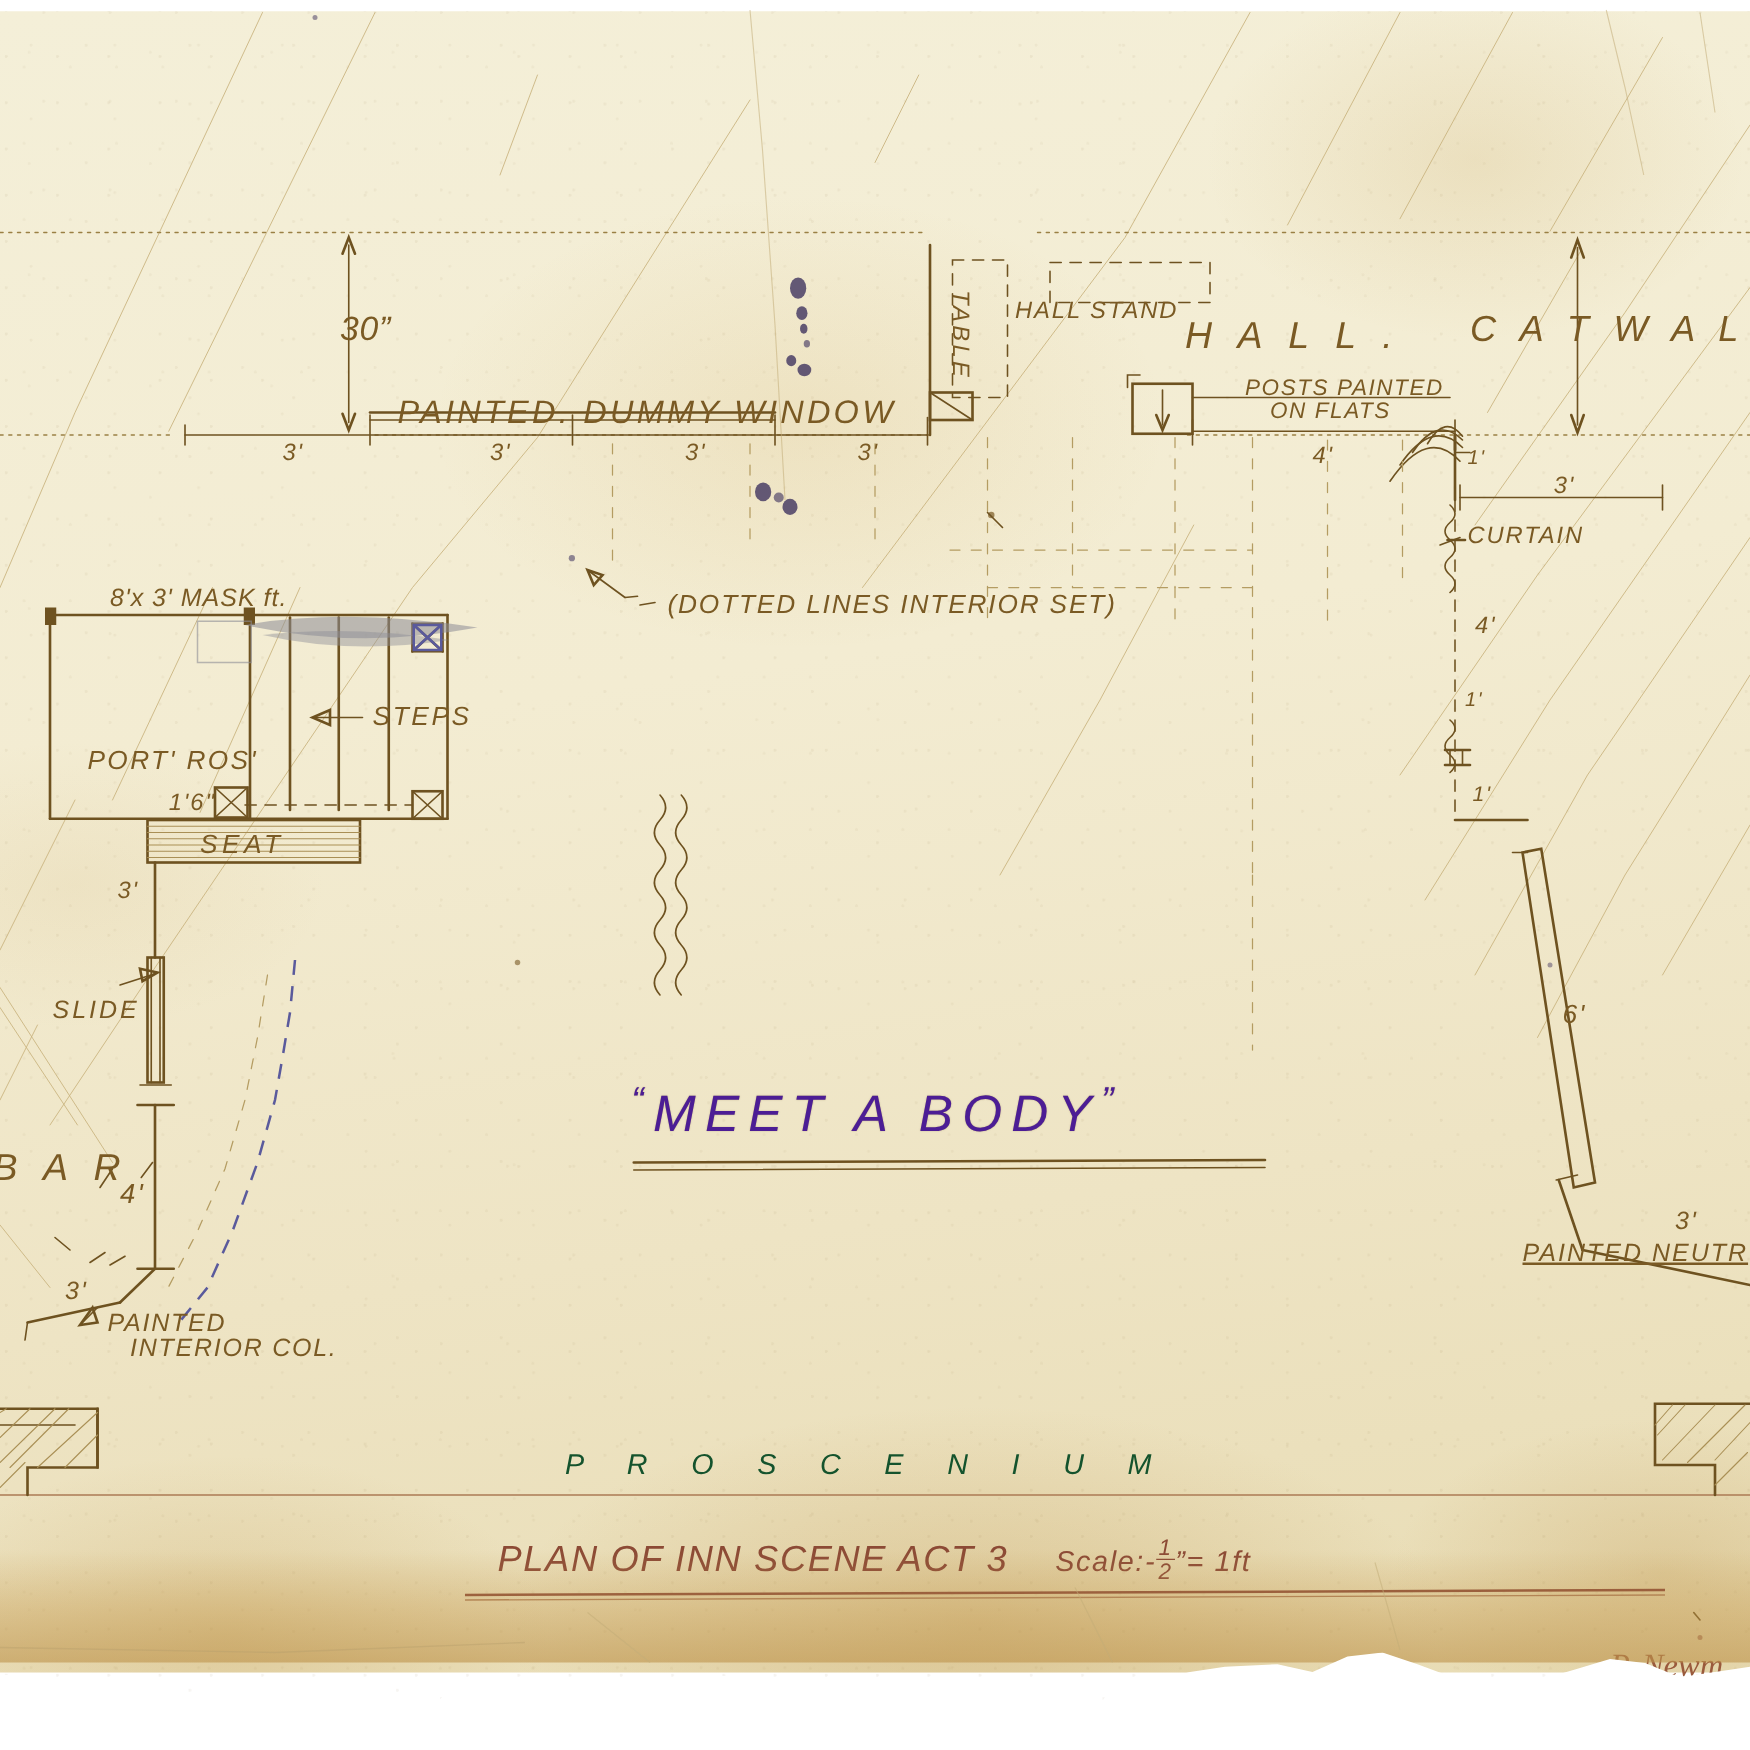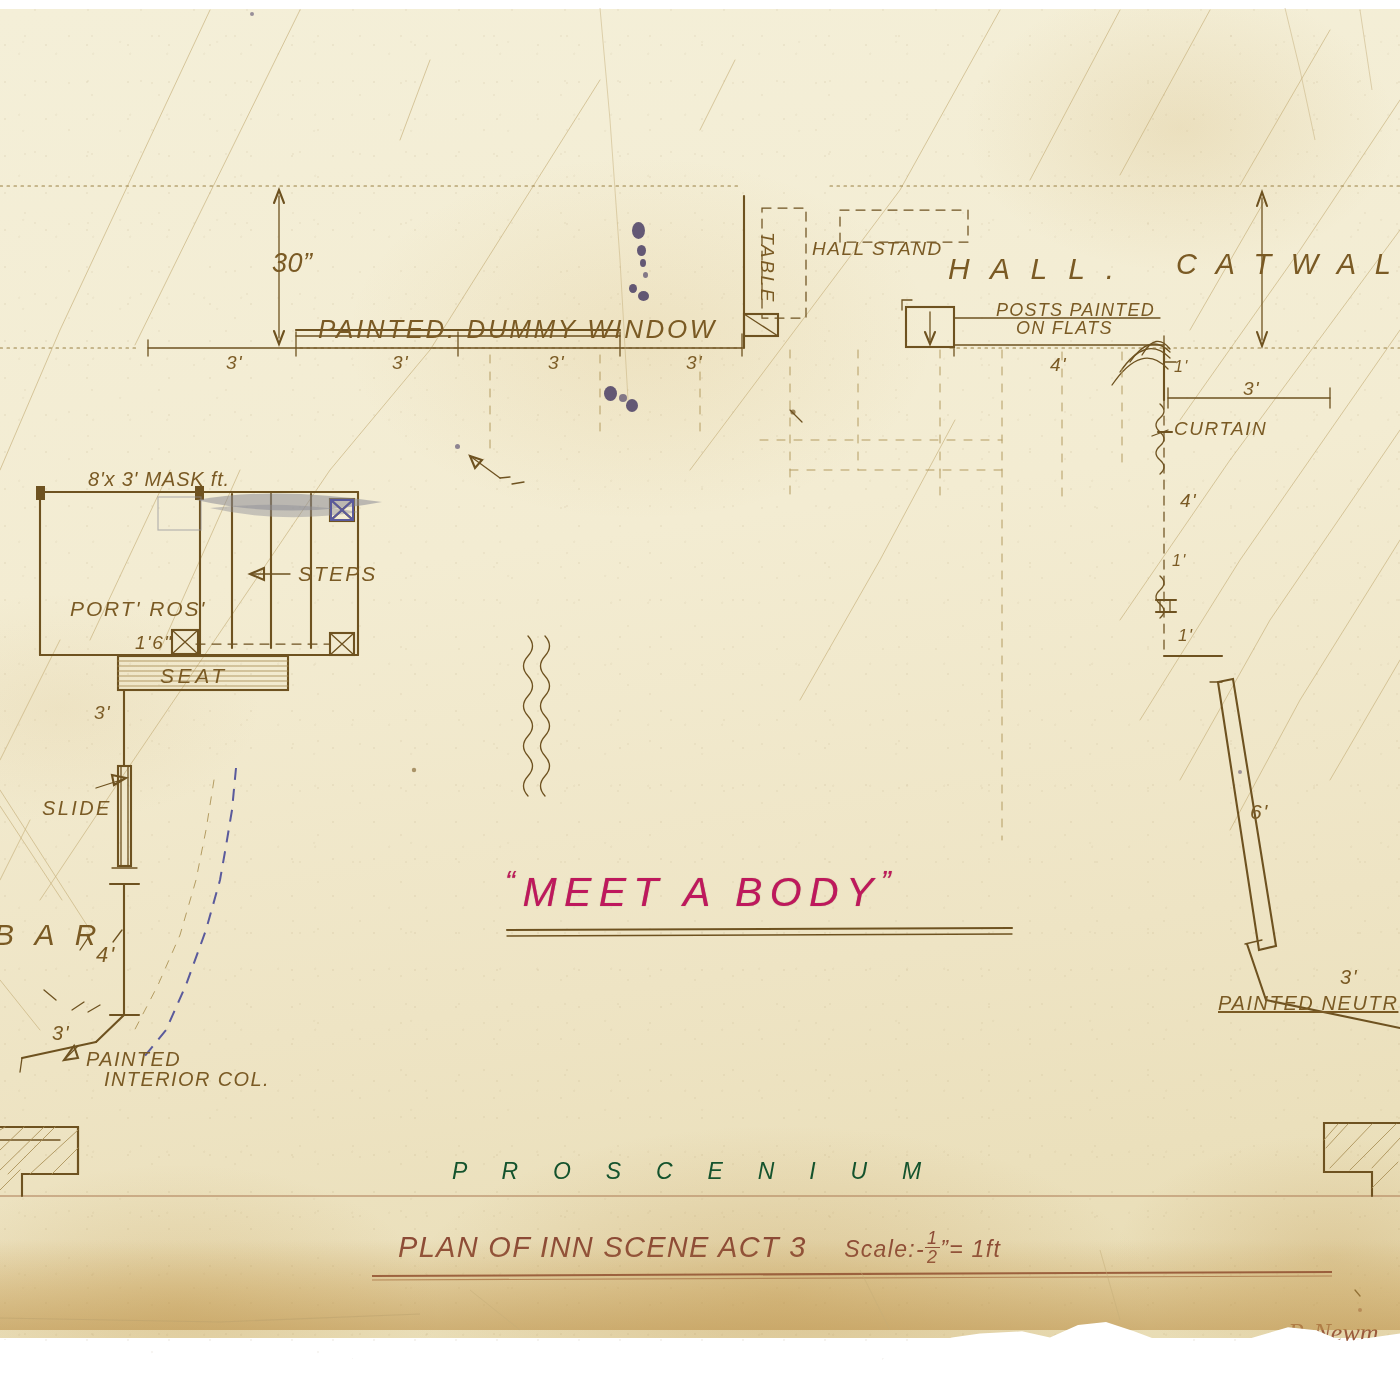"(DOTTED LINES INTERIOR SET)" div.lbl { html: none -> <div>(DOTTED LINES INTERIOR SET)</div> }
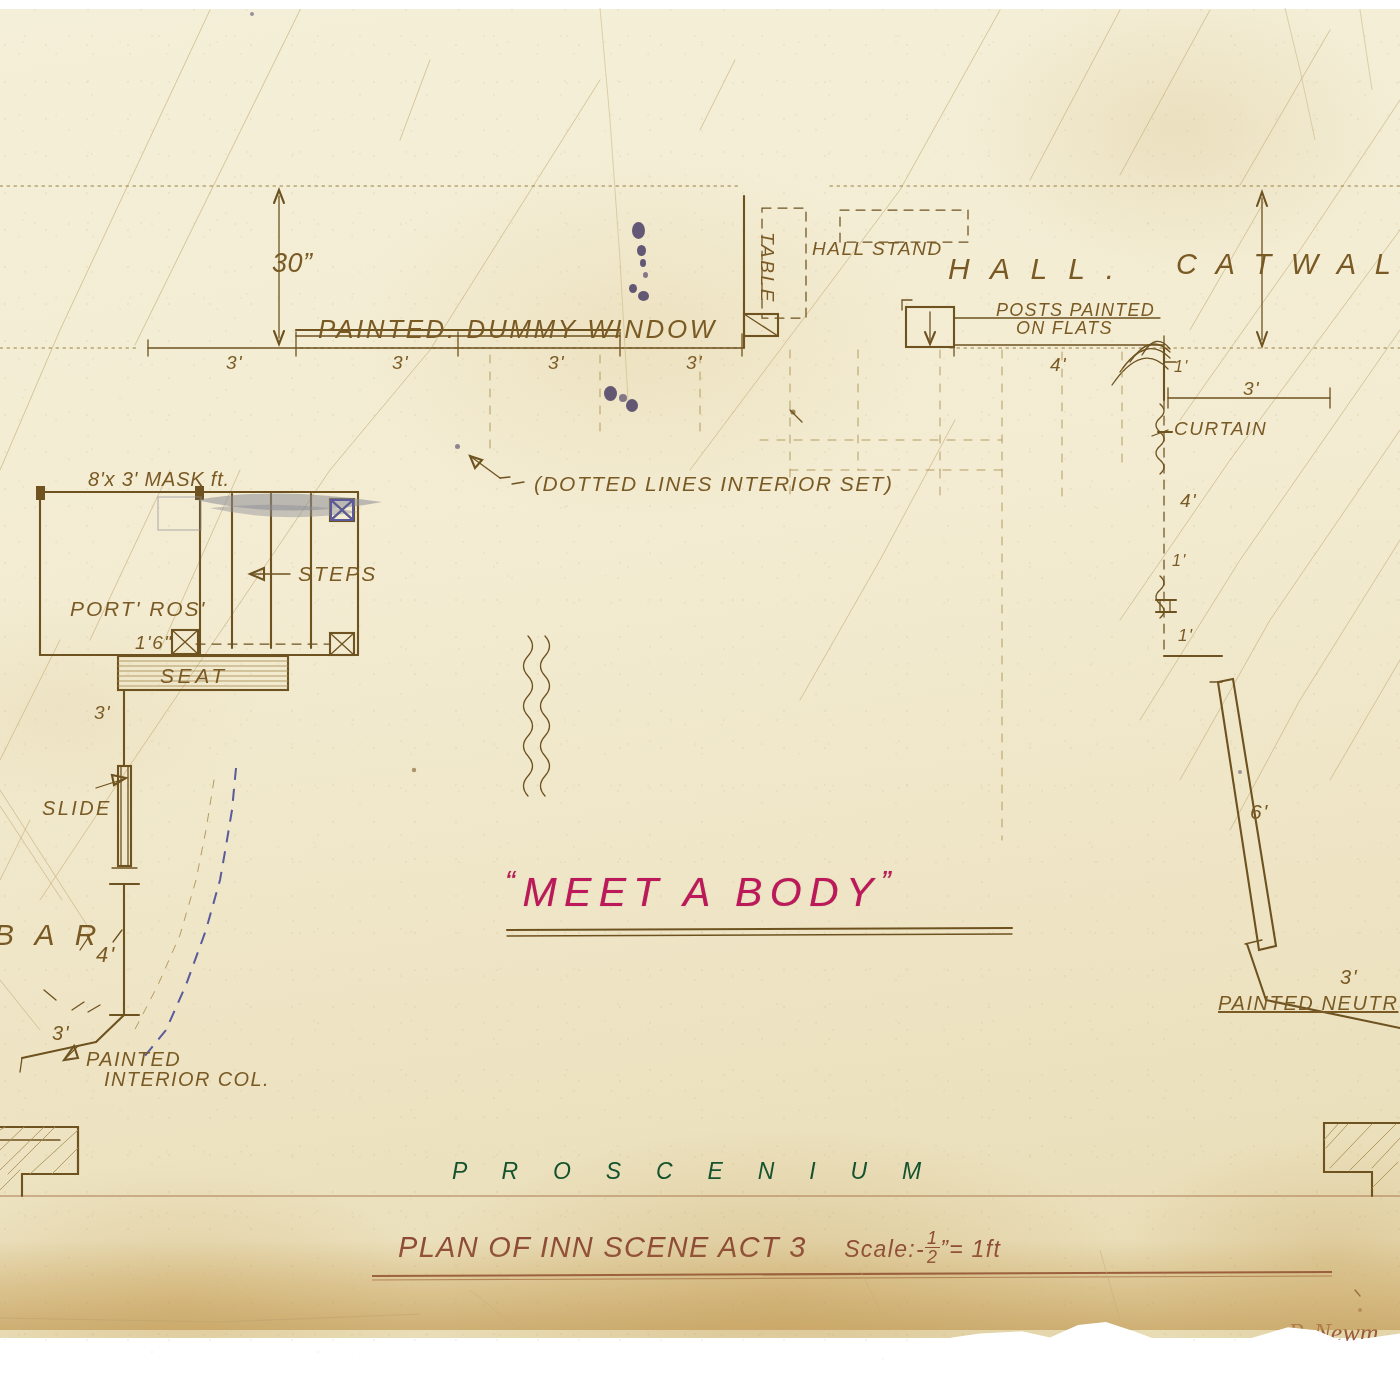"“MEET A BODY”" #bigtitle { color: #be185d -> #4c1d95 }
